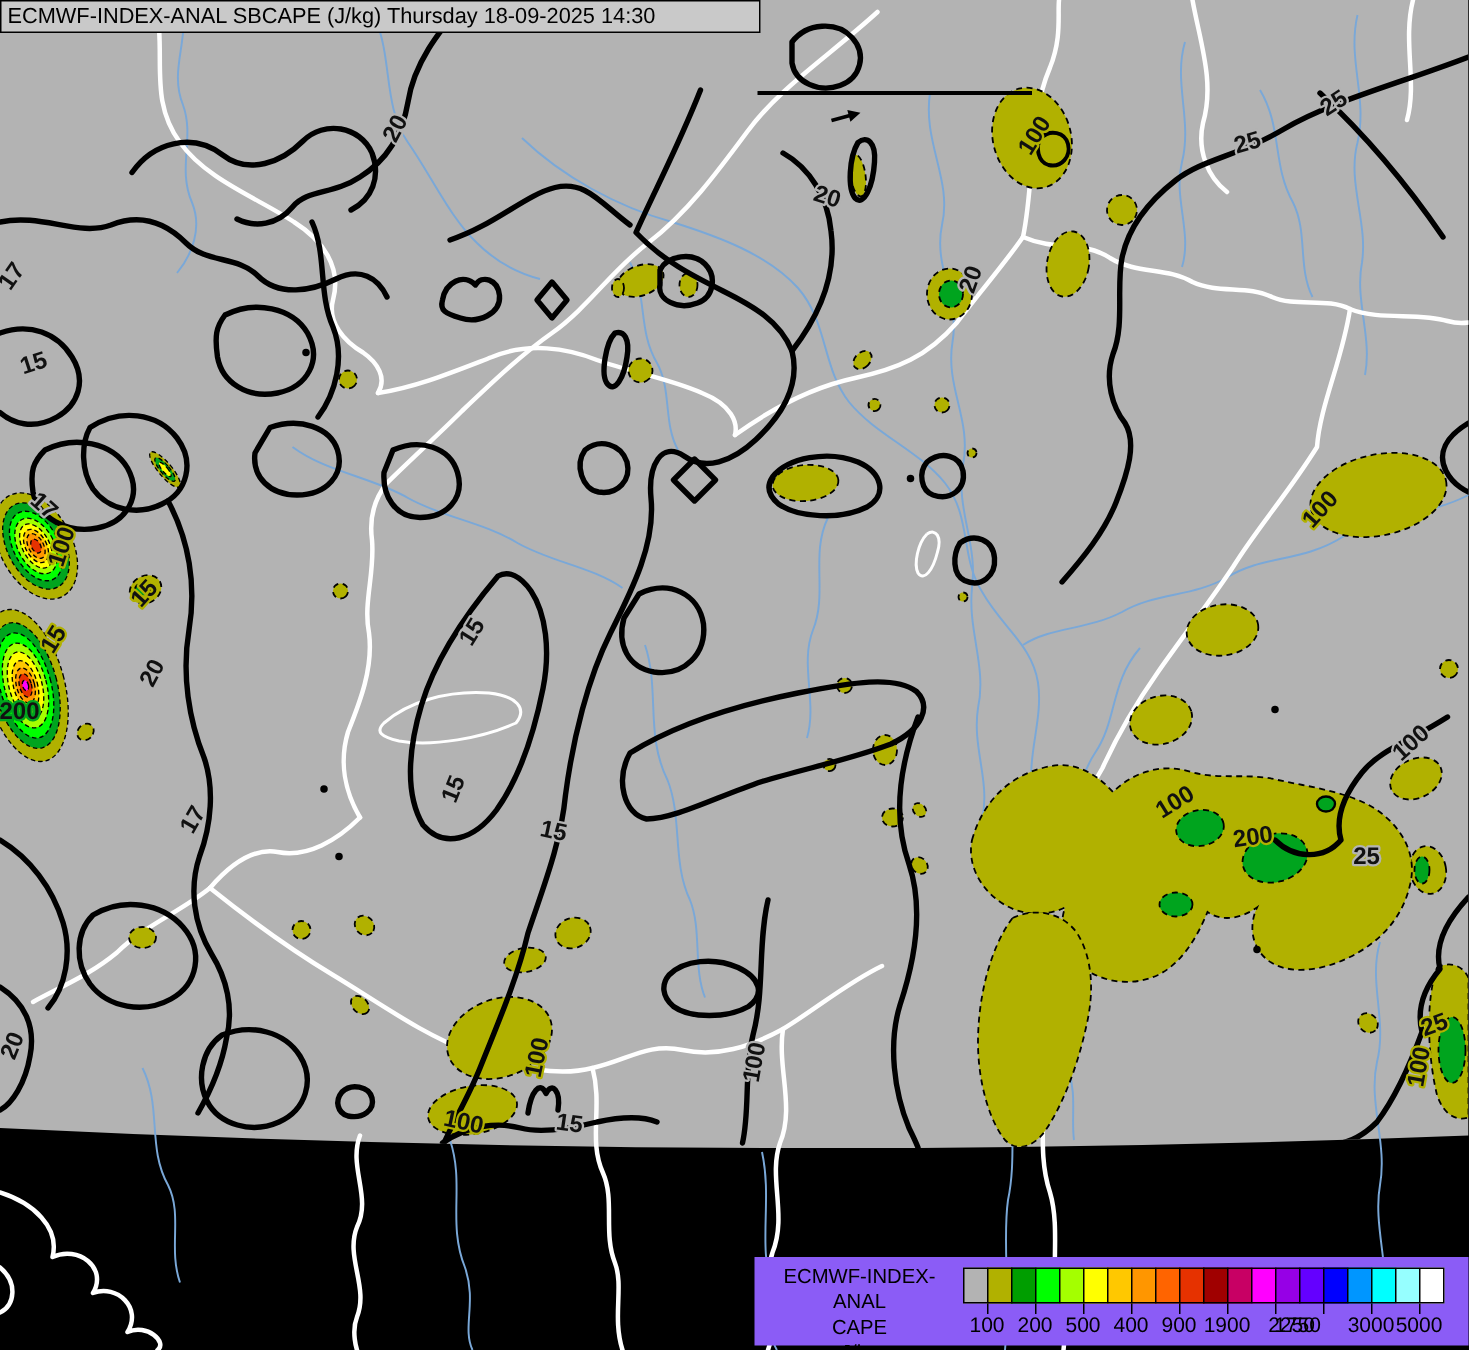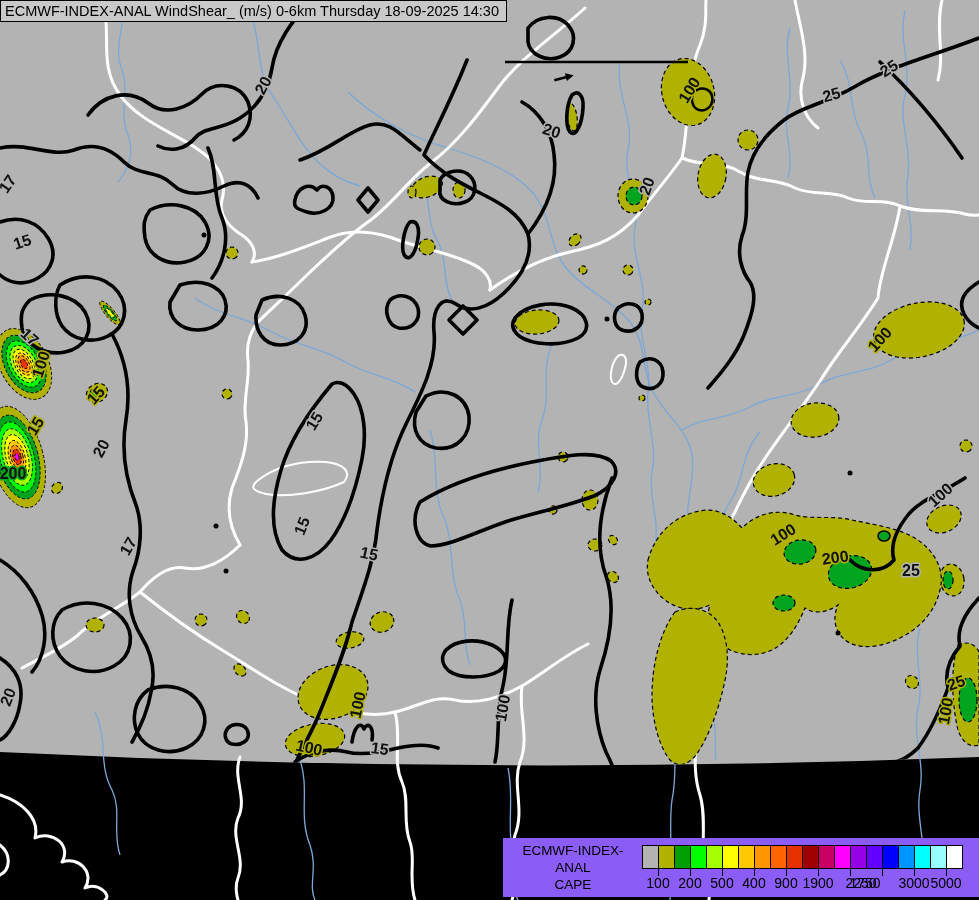"ECMWF-INDEX-ANAL SBCAPE (J/kg) Thursday" div.hline { html: none -> <div>ECMWF-INDEX-ANAL SBCAPE (J/kg) Thursday 18-09-2025 14:30</div> }
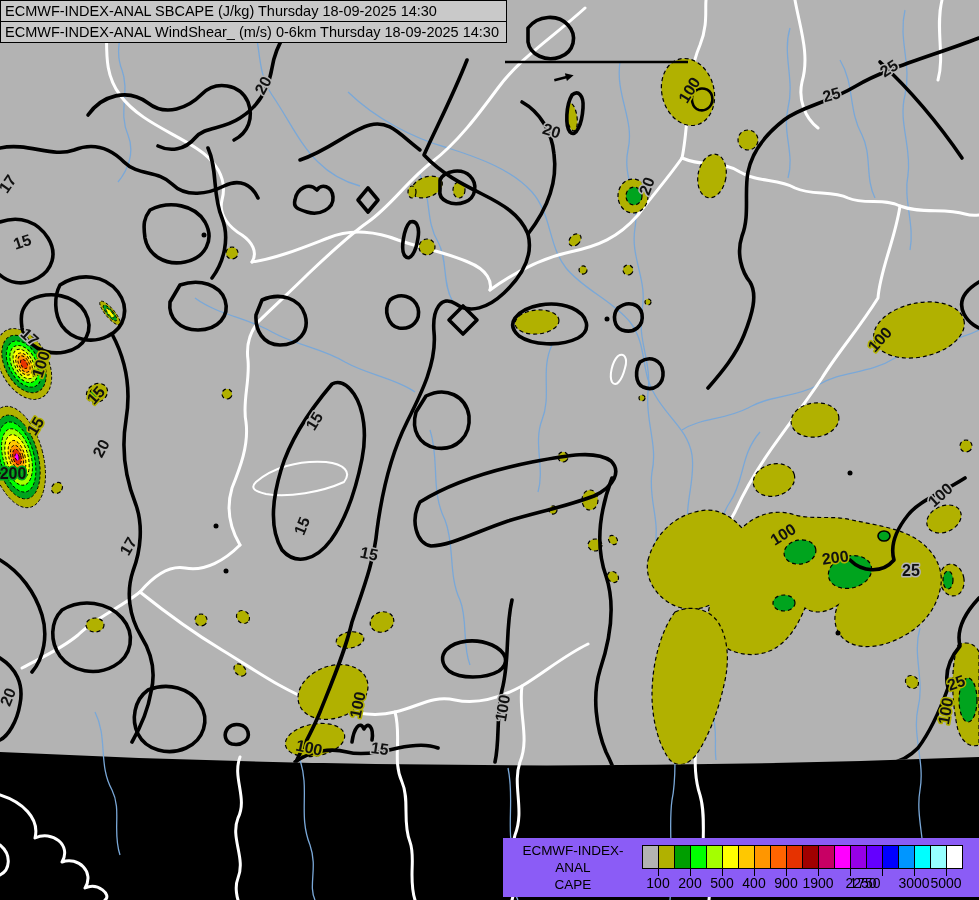"ECMWF-INDEX-ANAL WindShear_ (m/s) 0-6km" div.hline { html: <div>ECMWF-INDEX-ANAL WindShear_ (m/s) 0-6km Thursday 18-09-2025 14:30</div> -> none }
